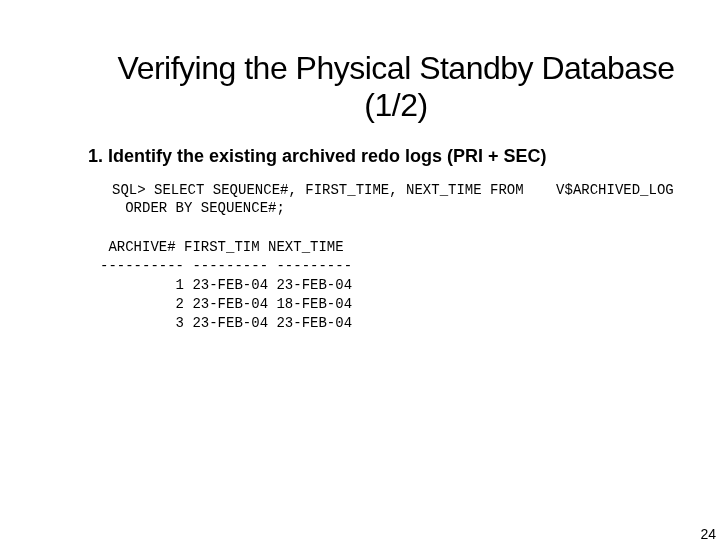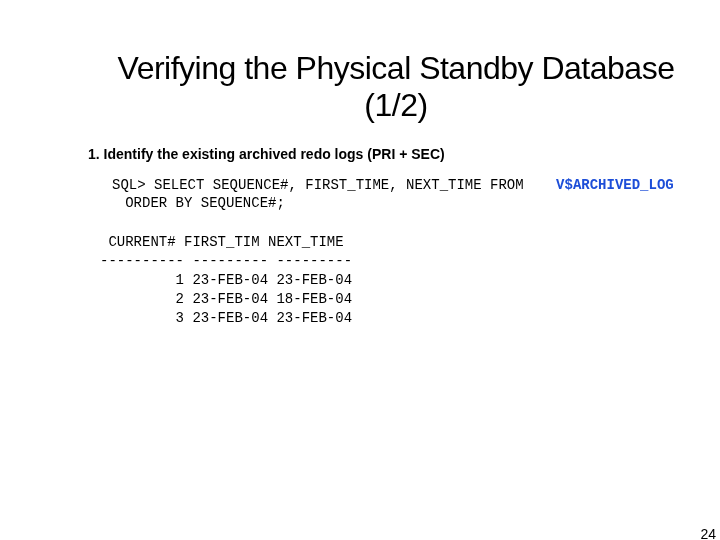"1. Identify the existing archived" .step { font-size: 14px -> 18px }
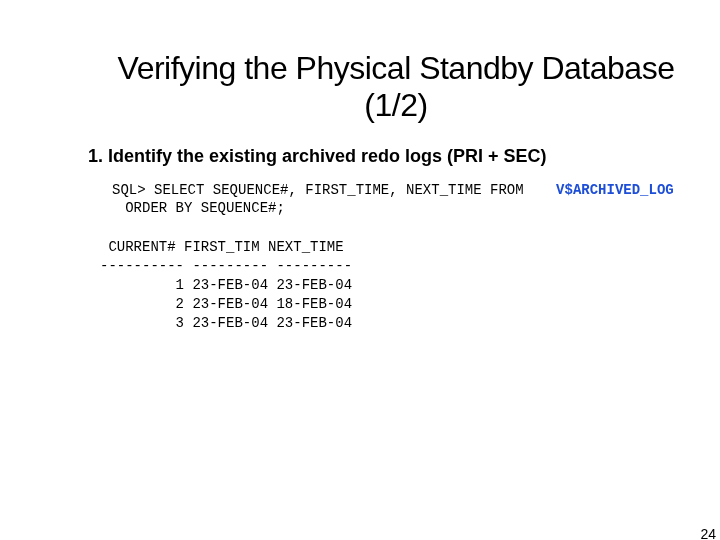"V$ARCHIVED_LOG" .sql-line .tbl { color: #1d4ed8 -> #000000; font-weight: bold -> normal }
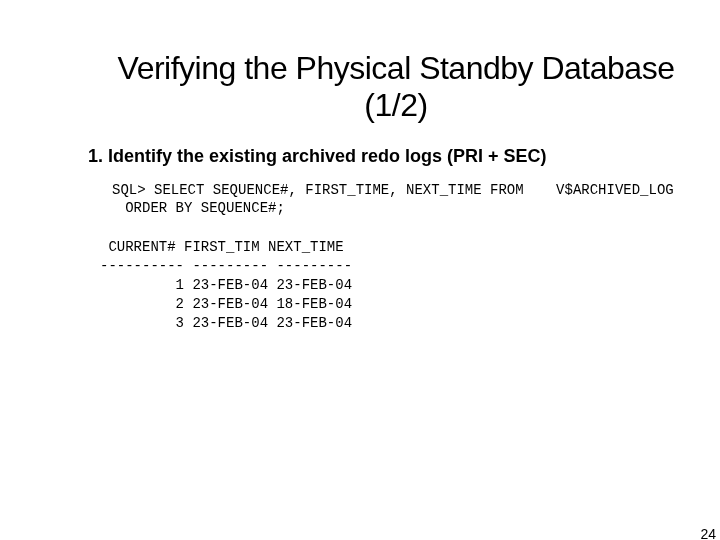"CURRENT# FIRST_TIM NEXT_TIME" span { text: CURRENT -> ARCHIVE }
